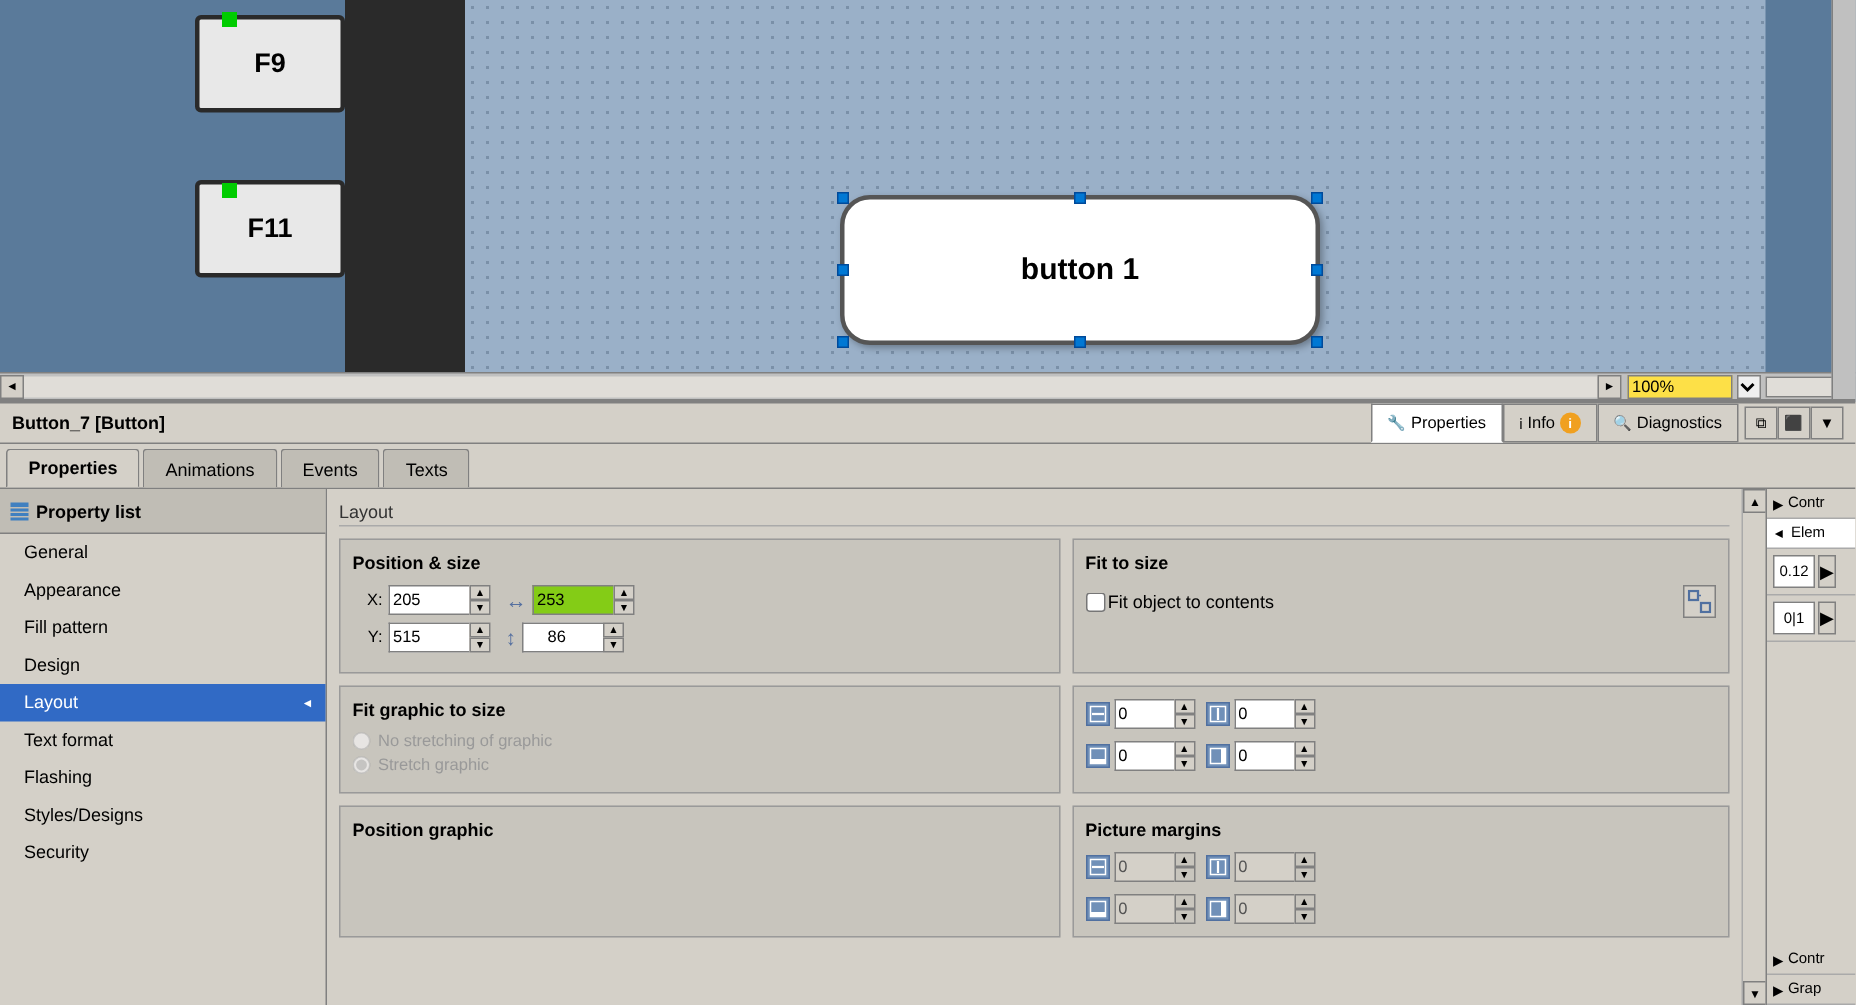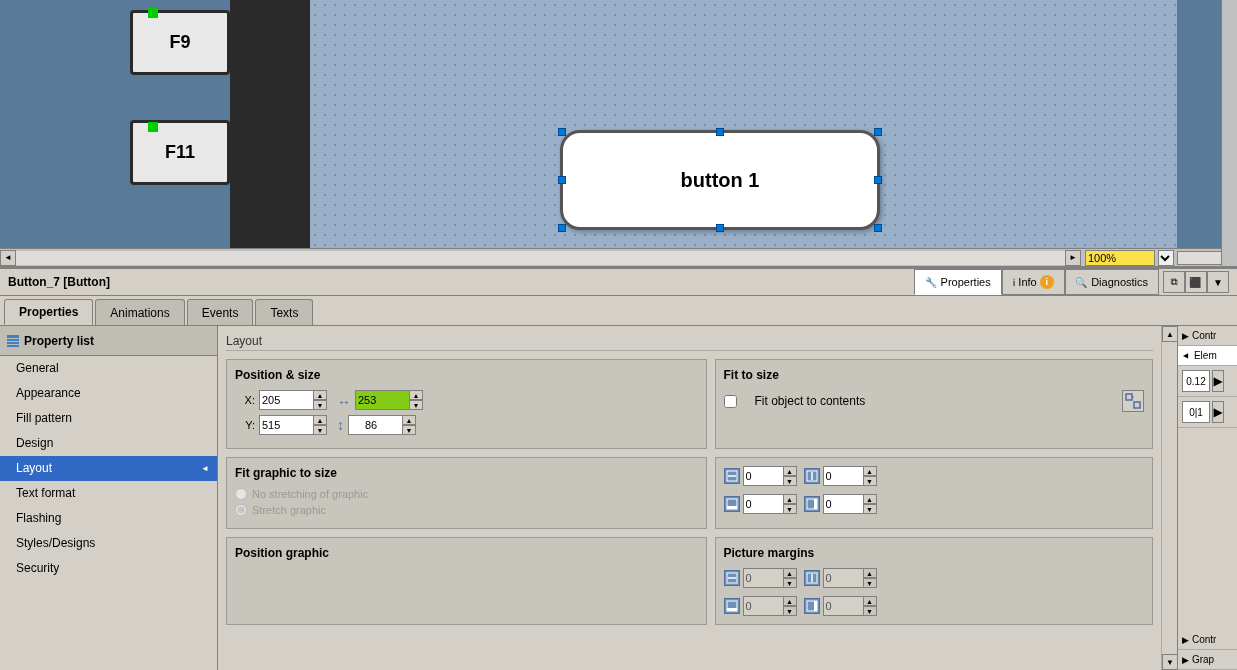"Fit object to contents" .fit-check-row { gap: 18px -> 2px }
